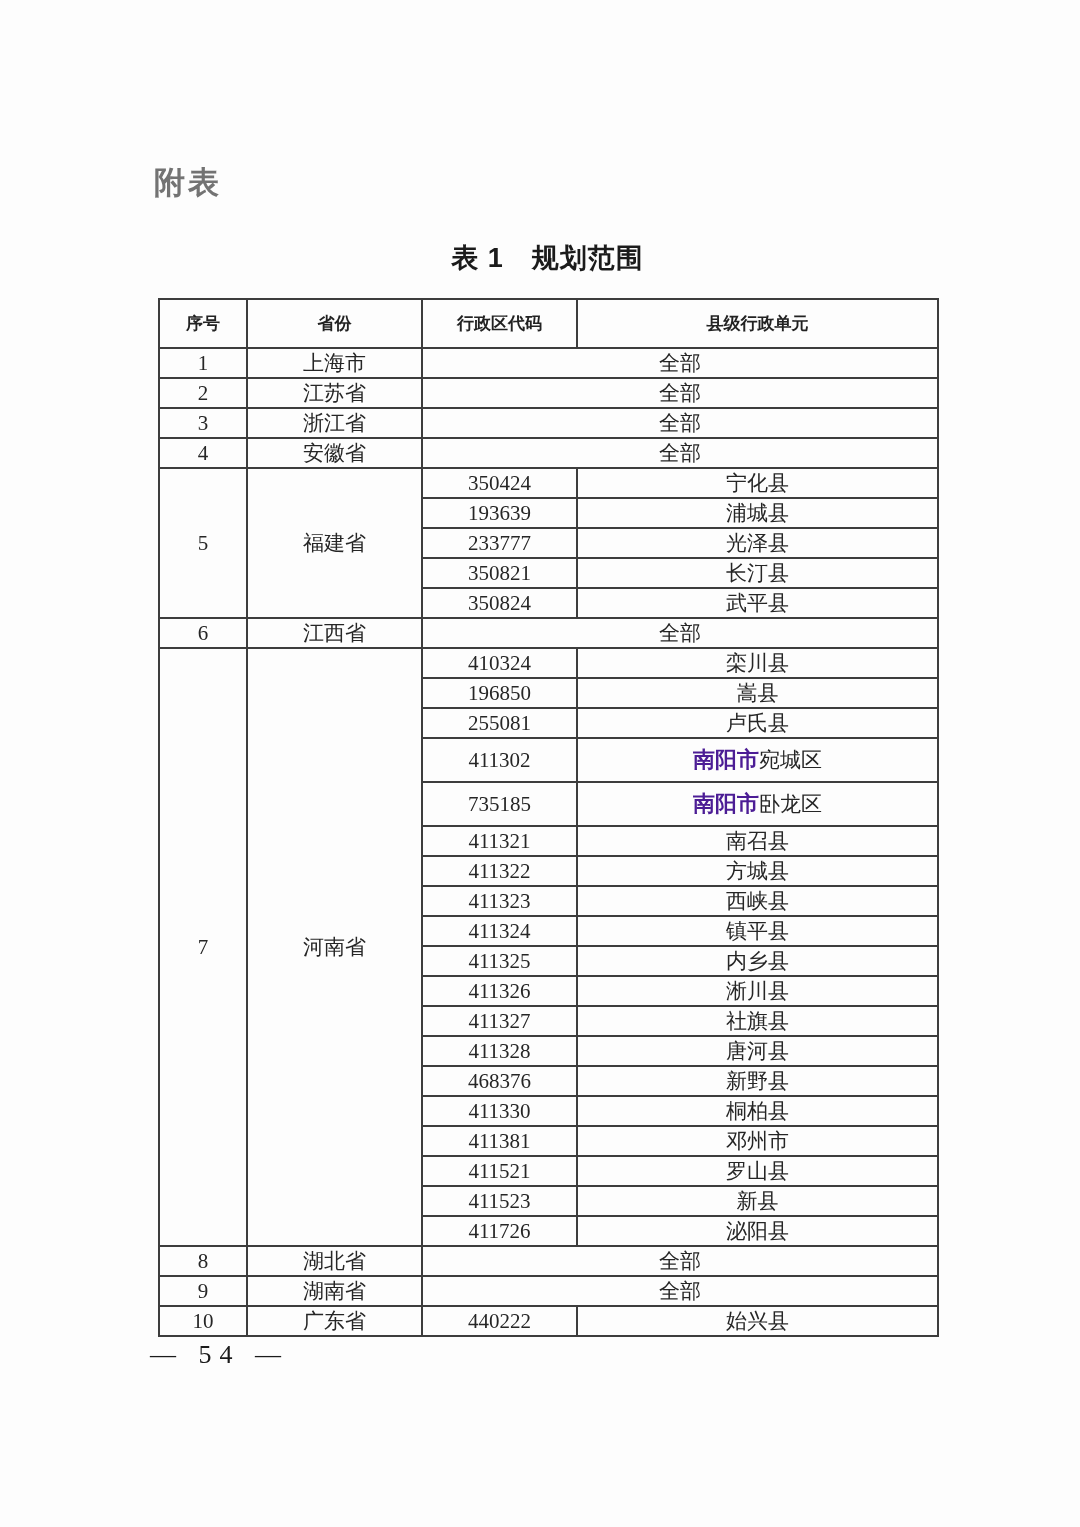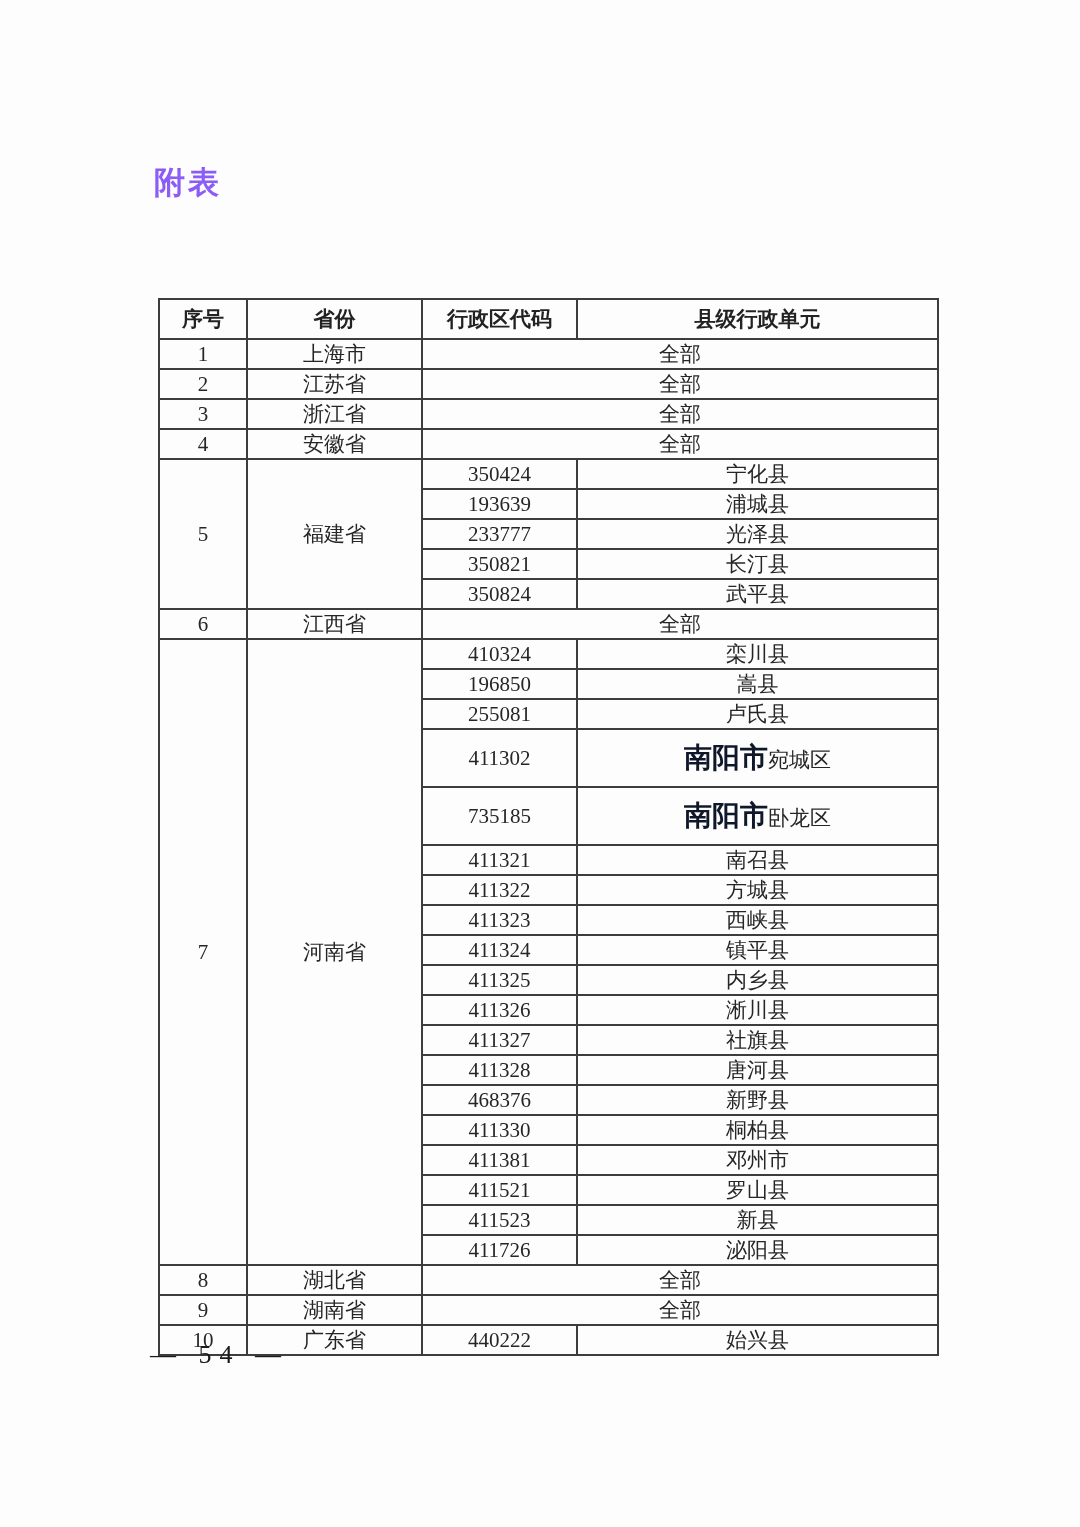"附表" .appendix-label { color: #8b5cf6 -> #737373 }
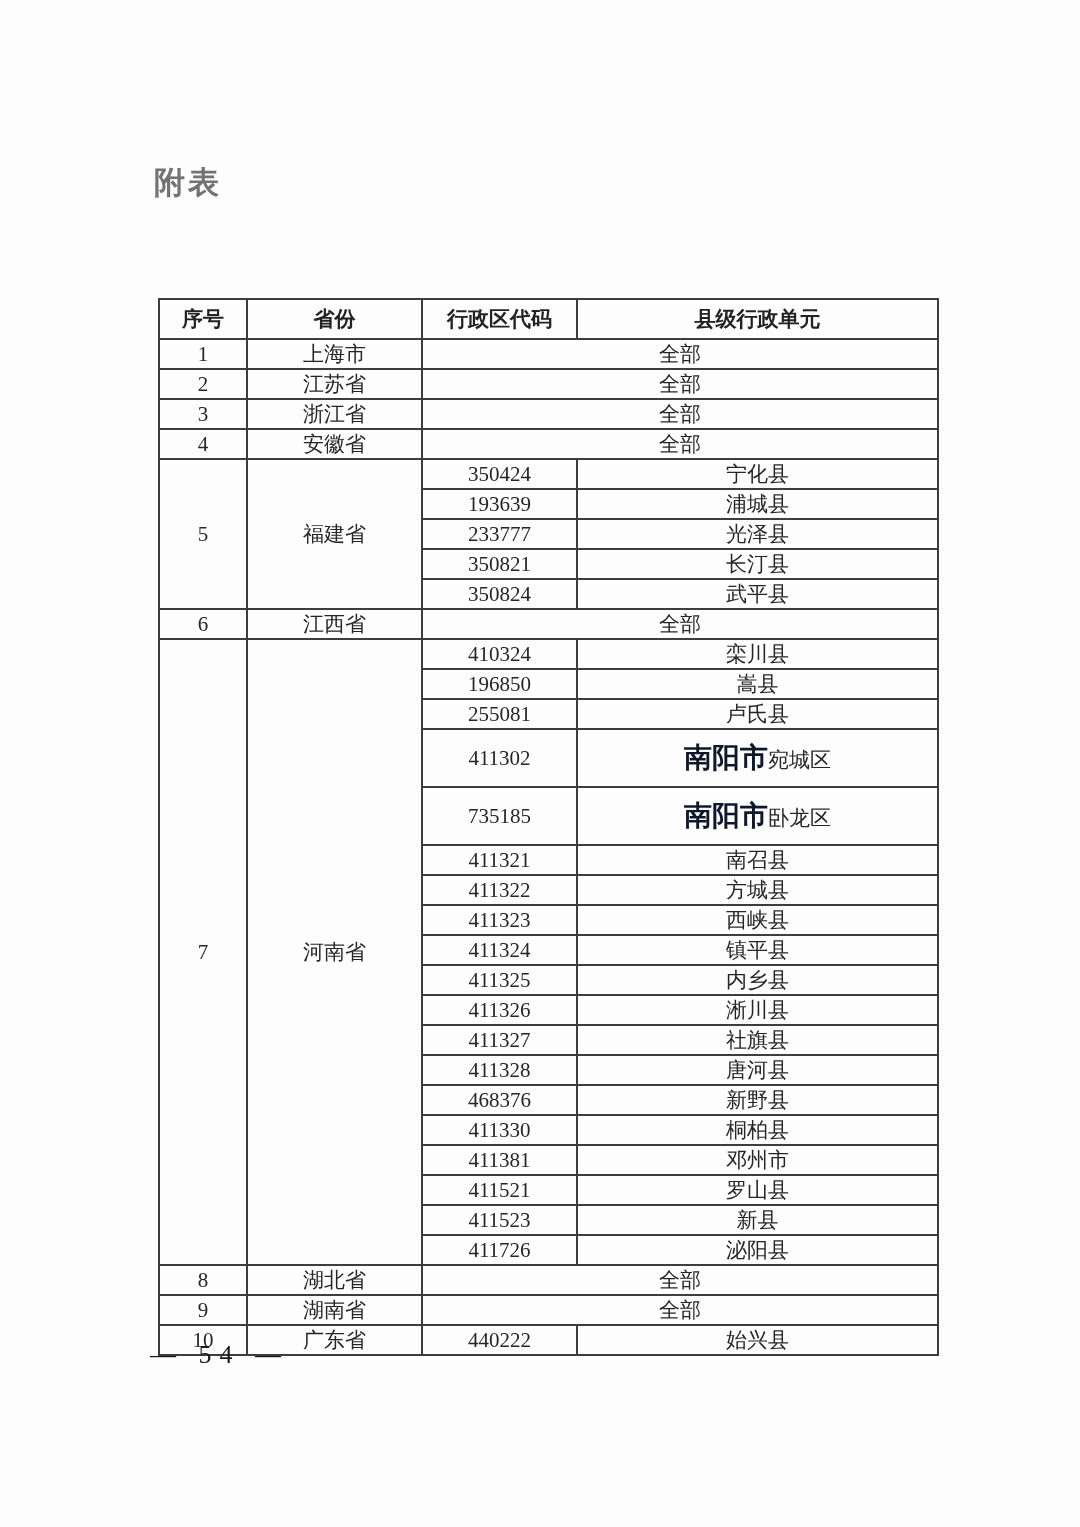"表 1 规划范围" div.table-title { html: none -> <div>表 1 规划范围</div> }
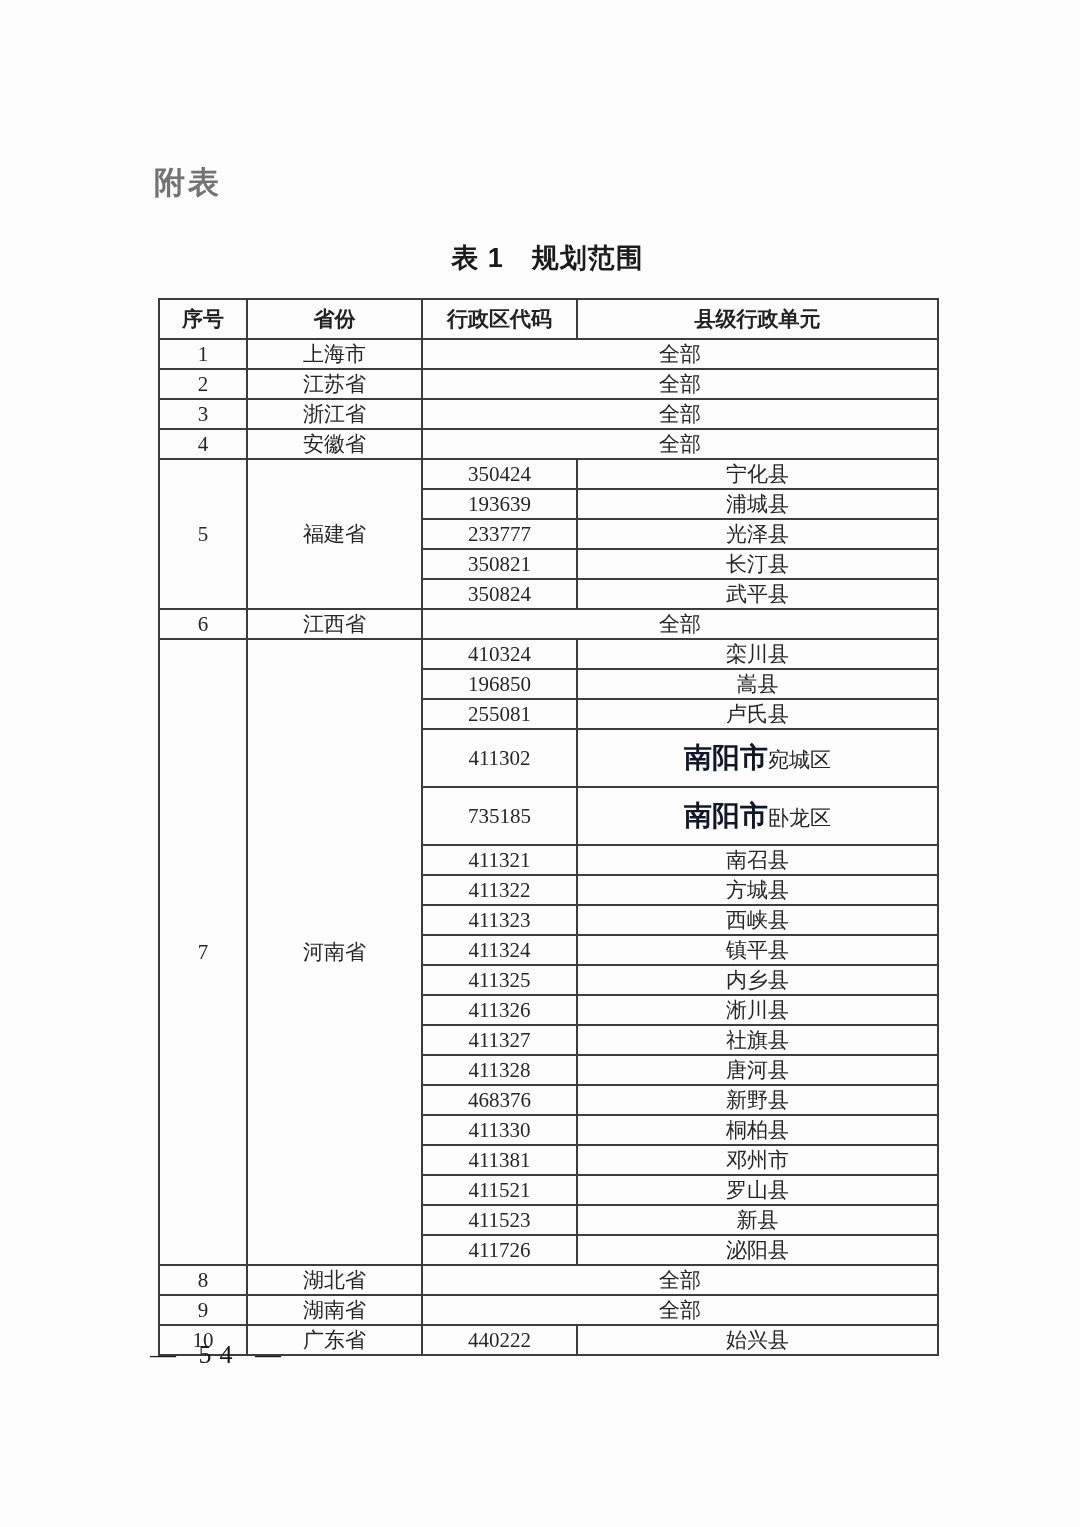"序号" .plan-table th { font-size: 21px -> 17px; height: 40px -> 49px }
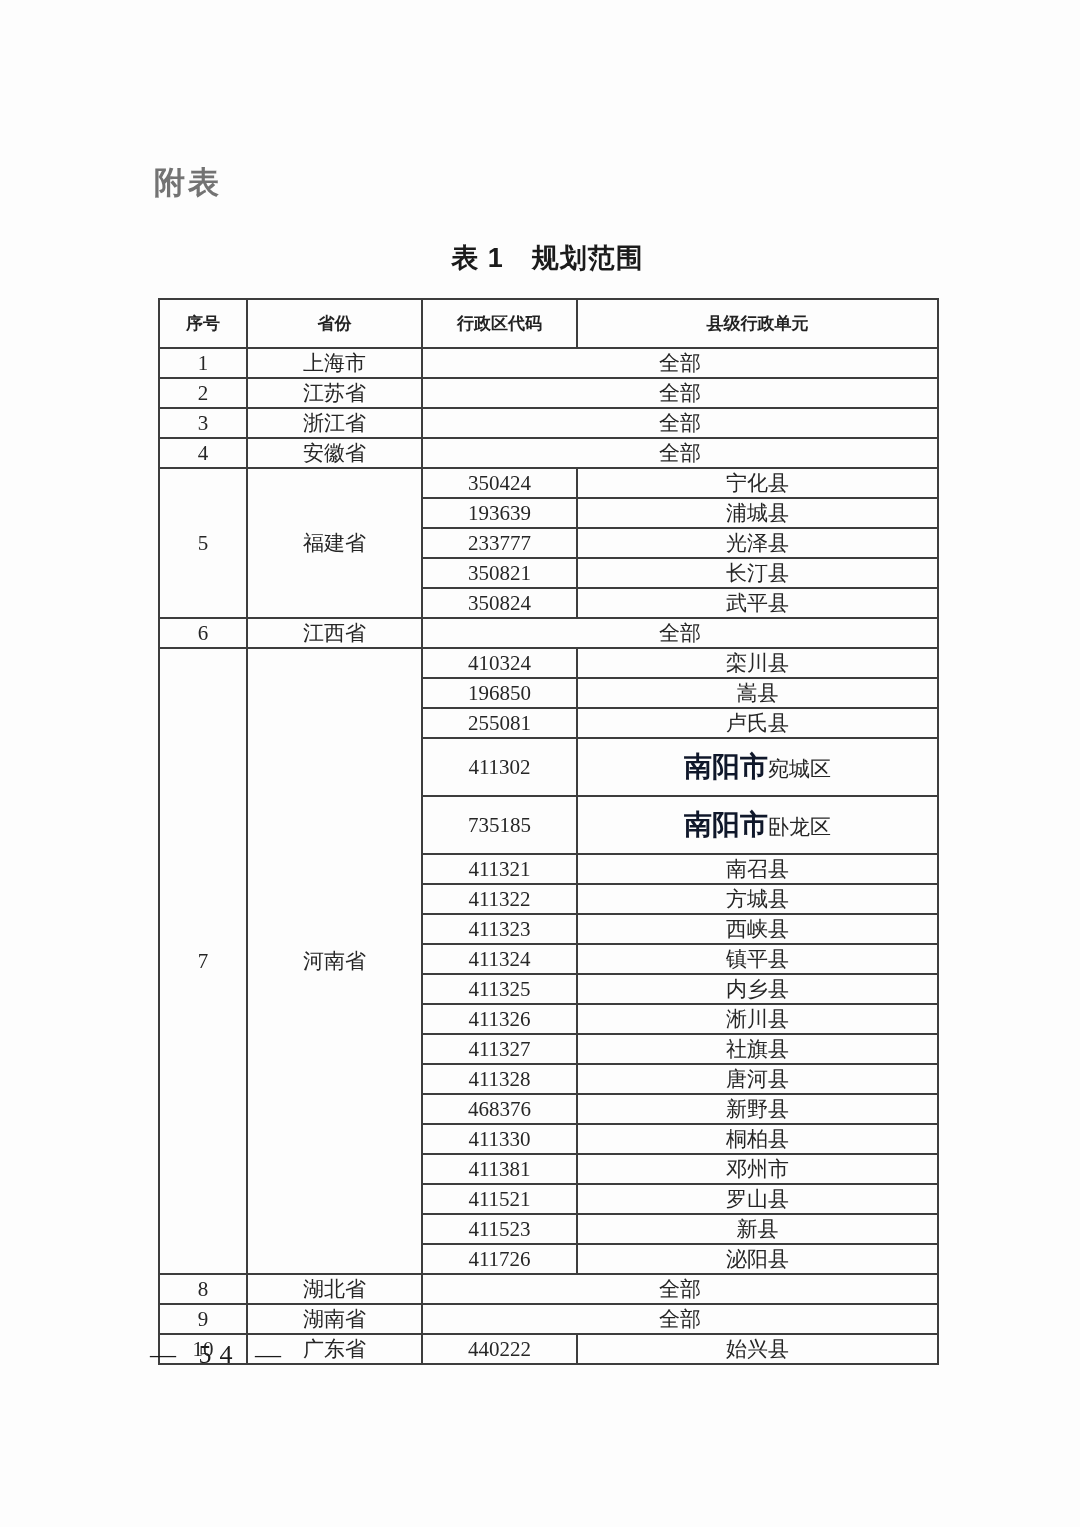"411302" .plan-table tr.tall td { height: 58px -> 44px }
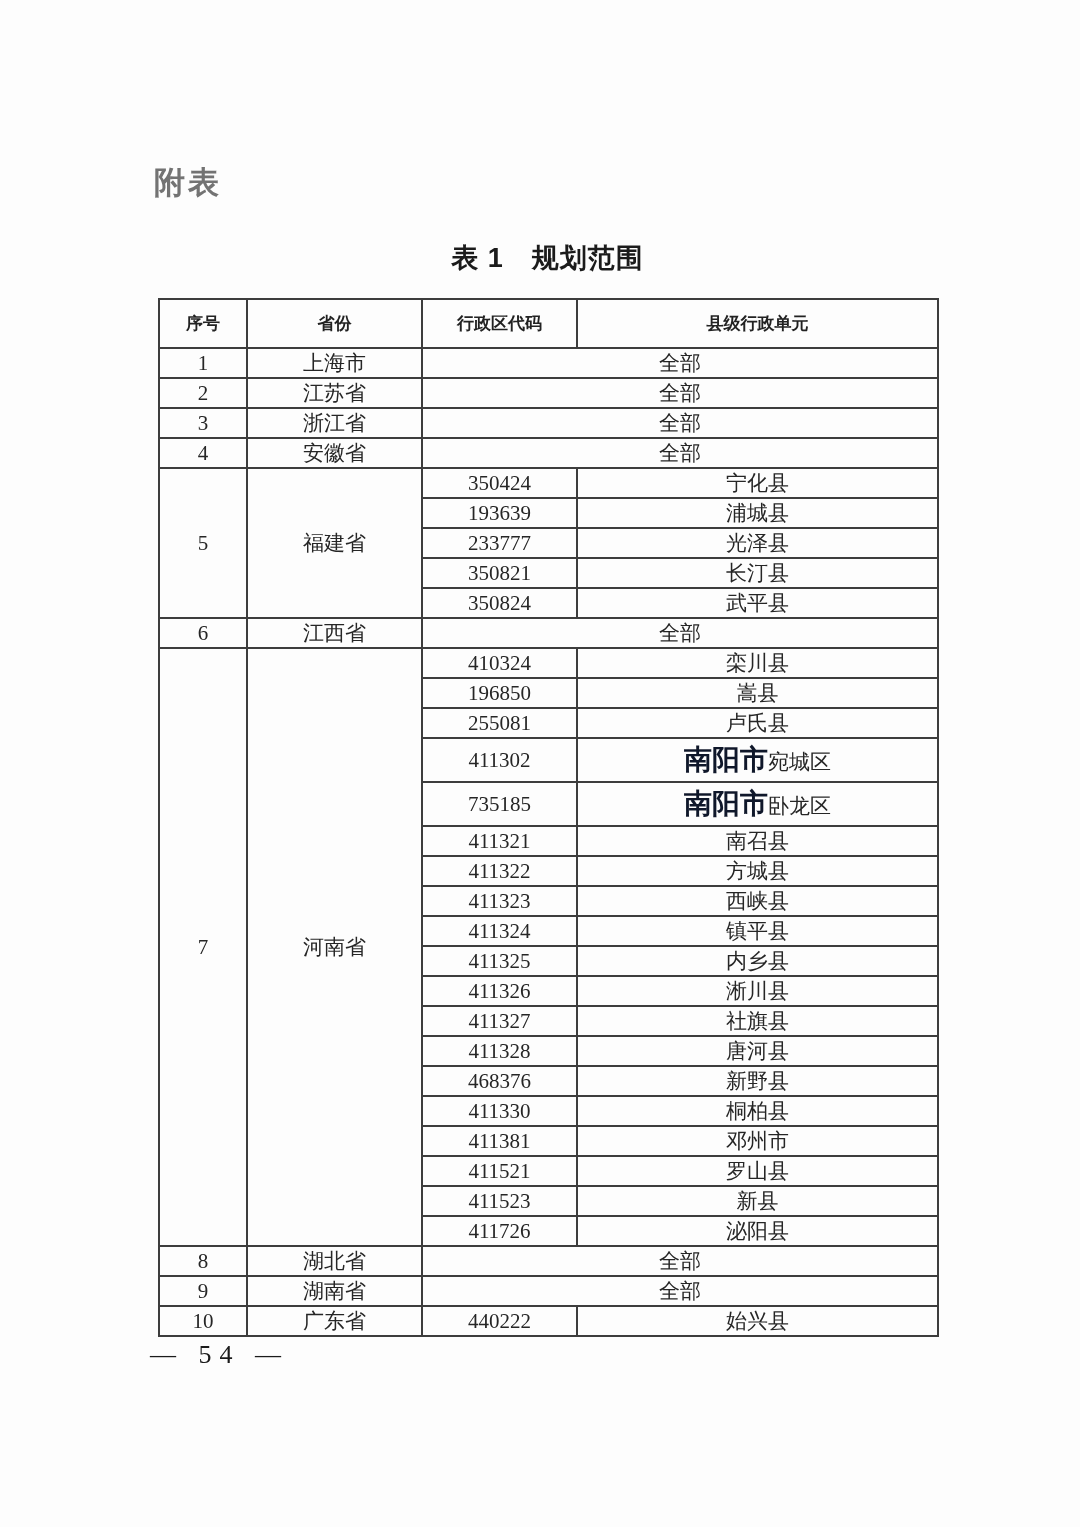"南阳市" .city-prefix { color: #0f172a -> #4c1d95; font-size: 28px -> 22px }
